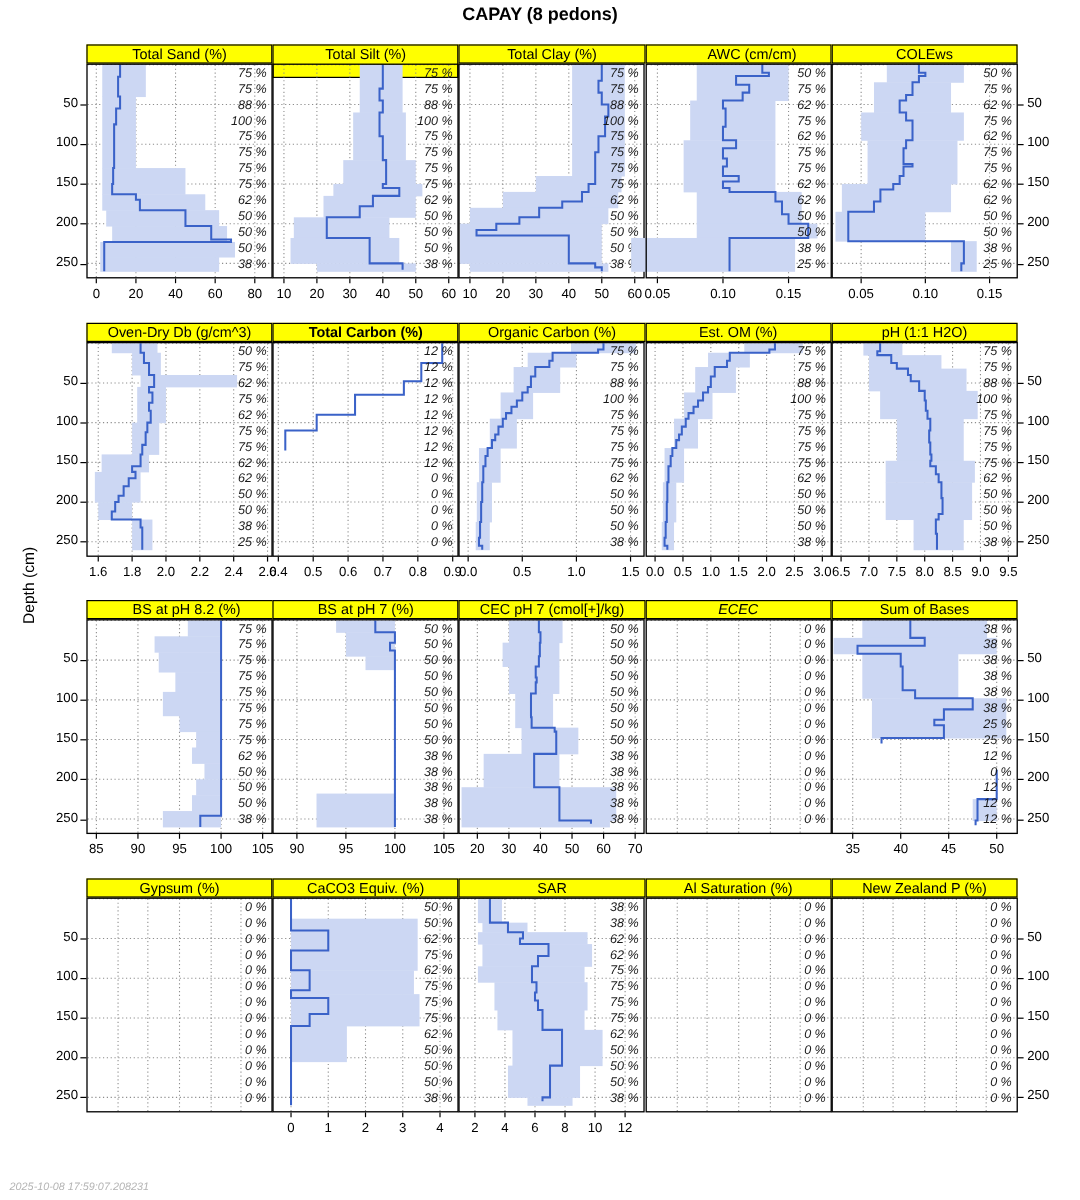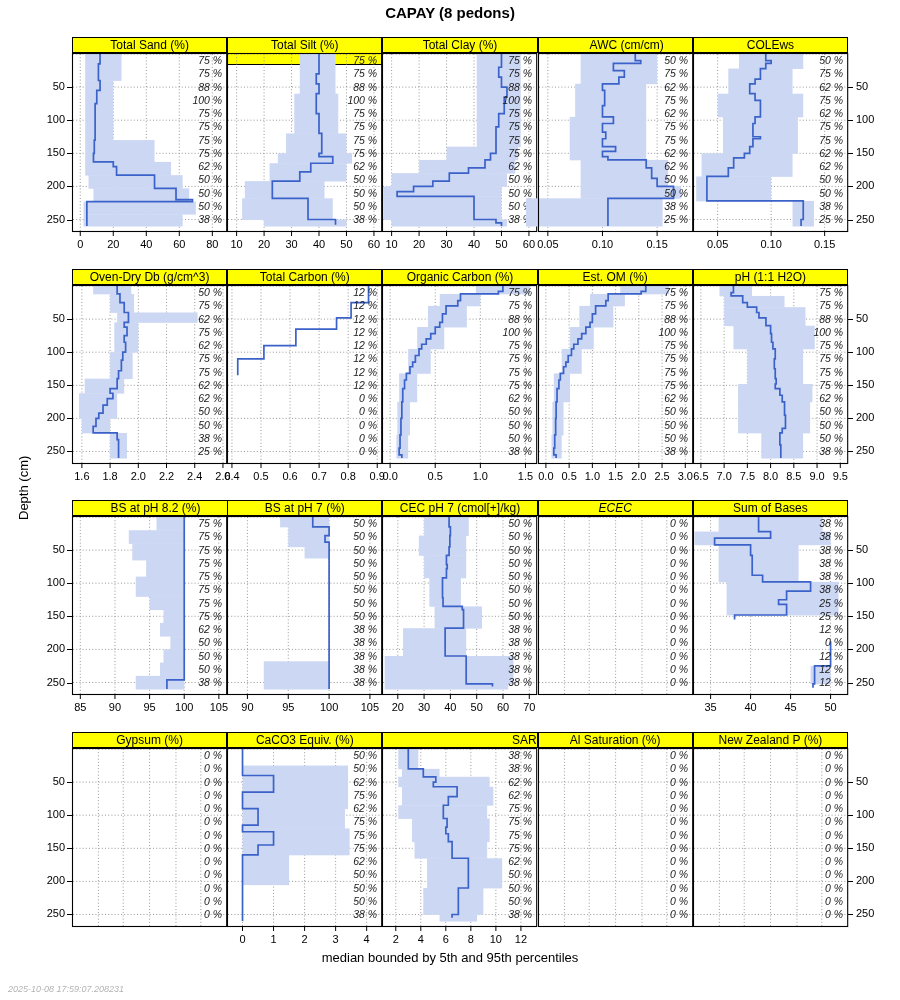"Total Carbon (%)" div.strip { font-weight: none -> bold }
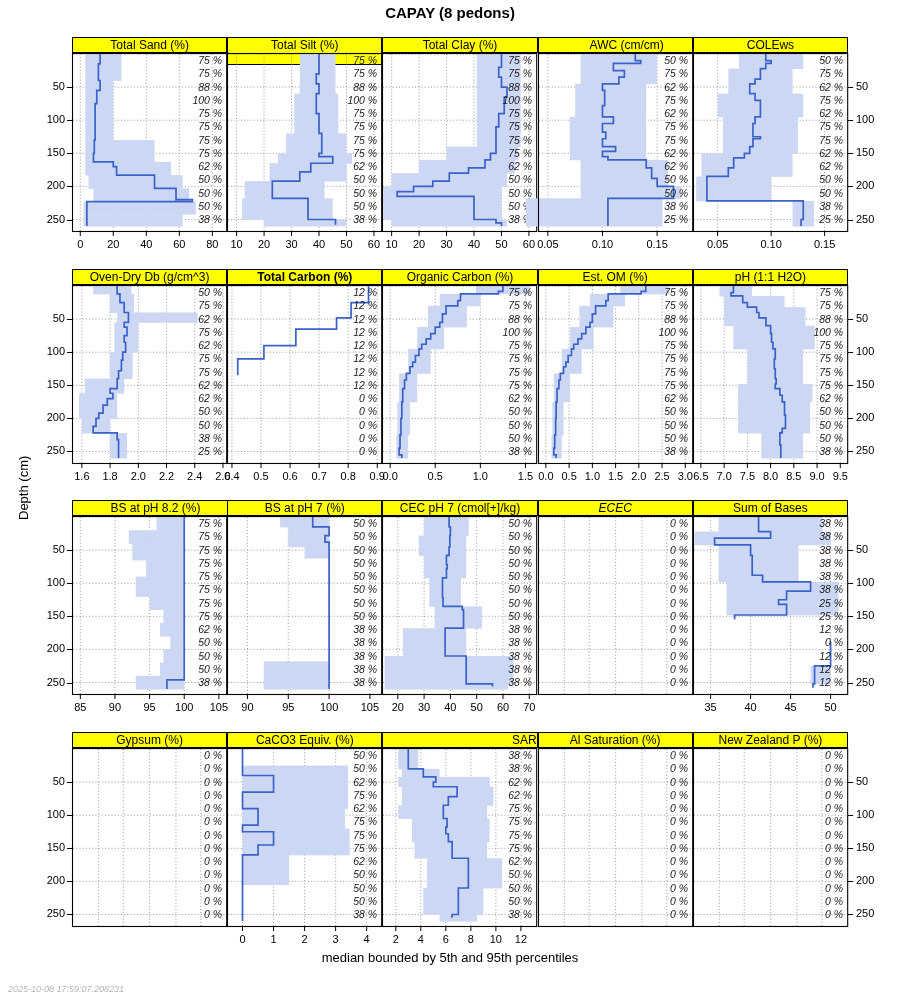"SAR" div.strip { text-align: right -> none }
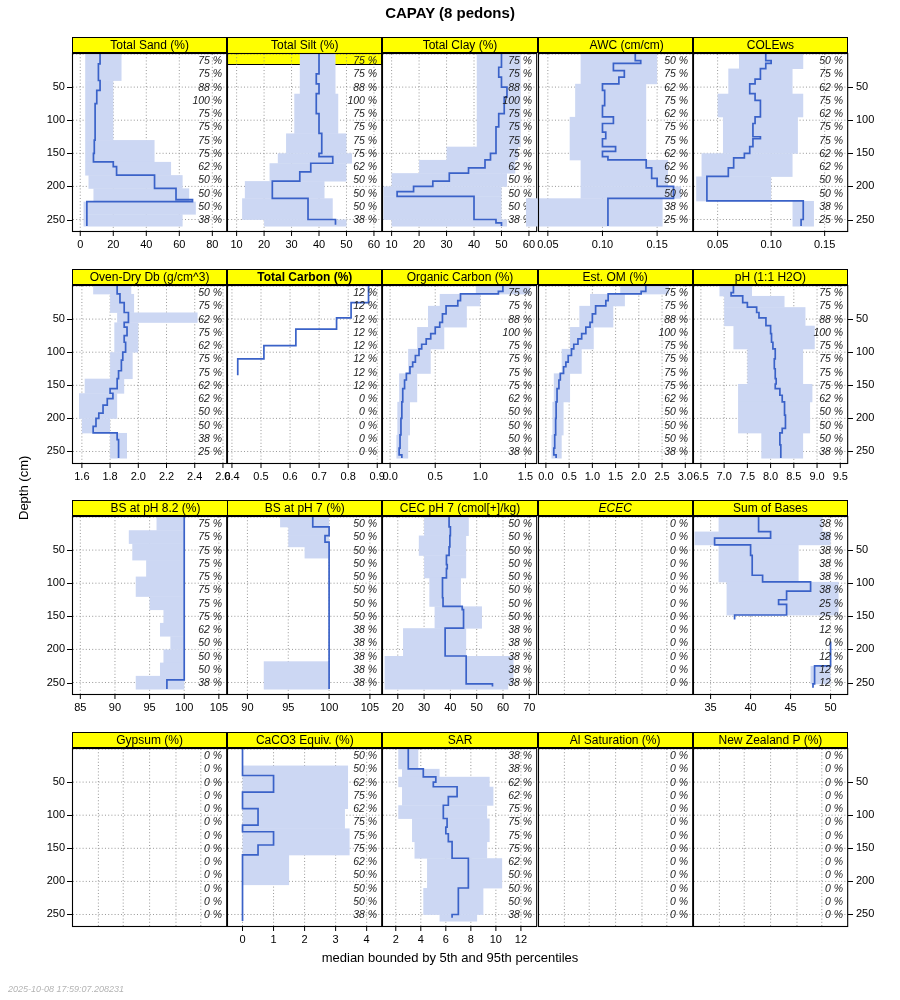"median bounded by 5th and" div.caption { html: <div>median bounded by 5th and 95th percentiles</div> -> none }
